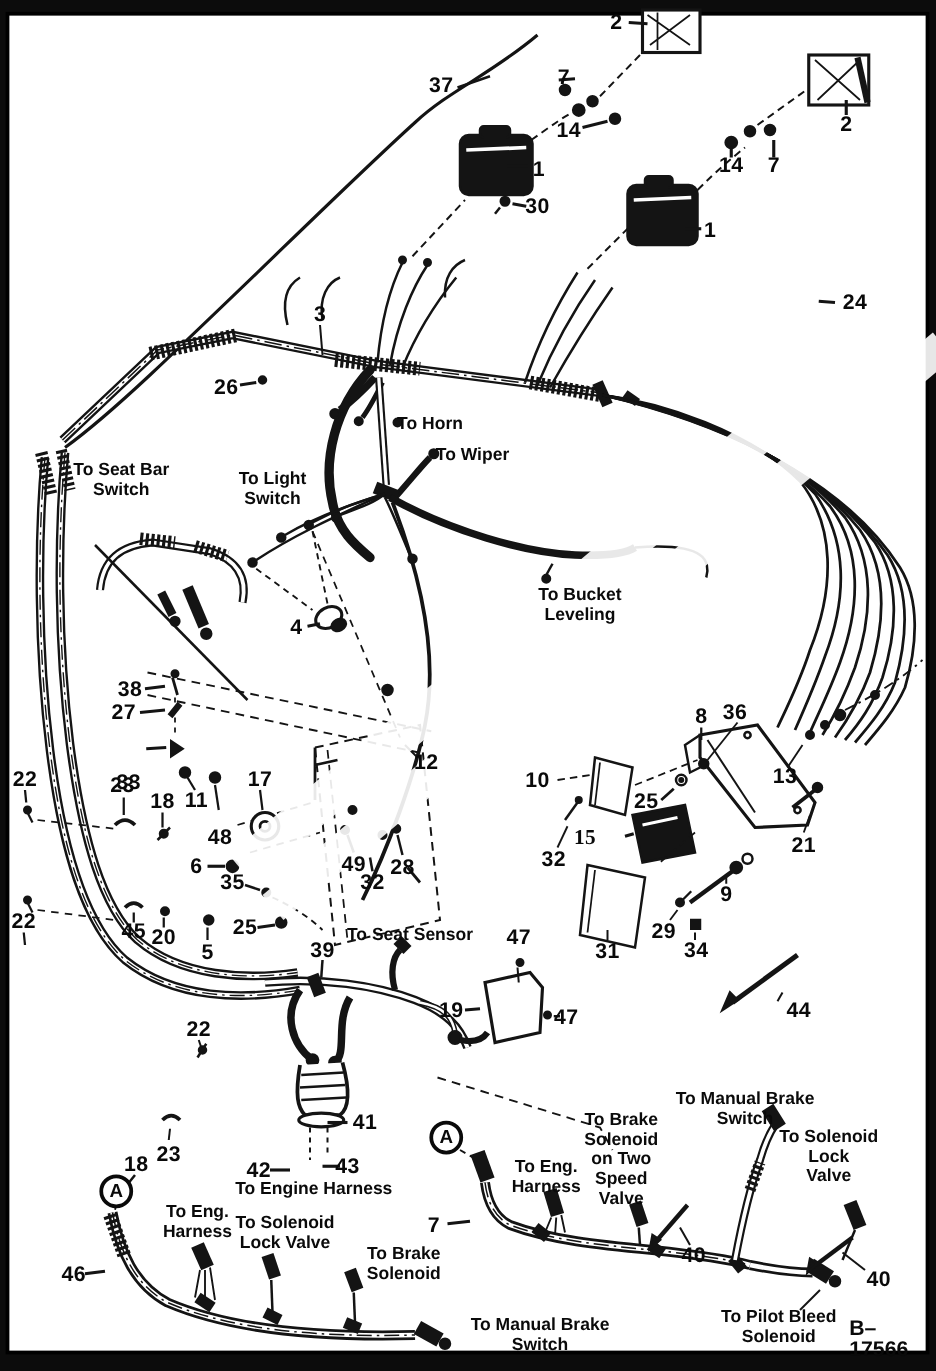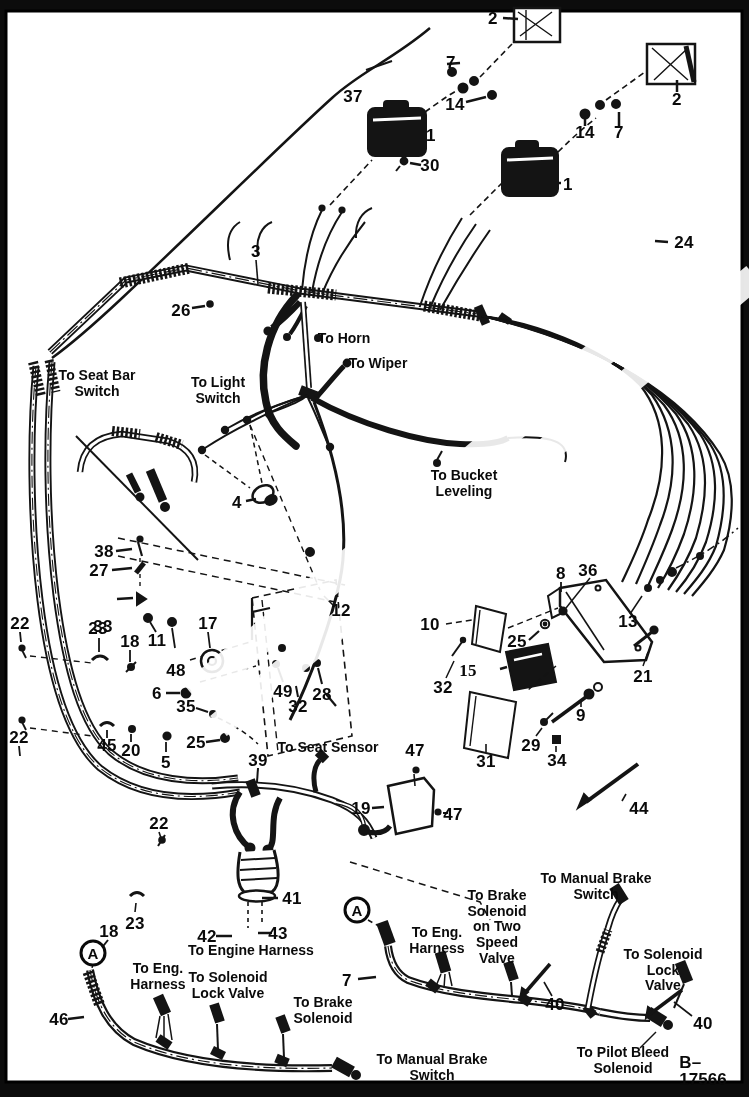"37" div.callout { margin-top: 28px -> none }
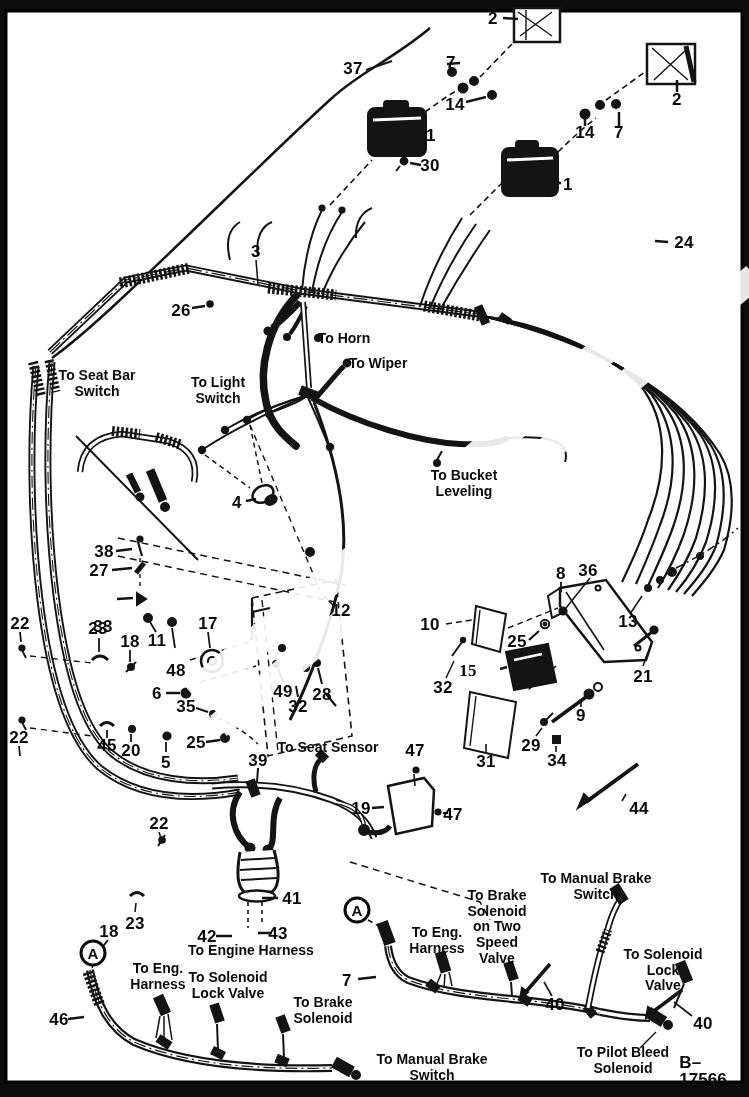"To Solenoid Lock" div.wire-label { top: 971px -> 925px }
